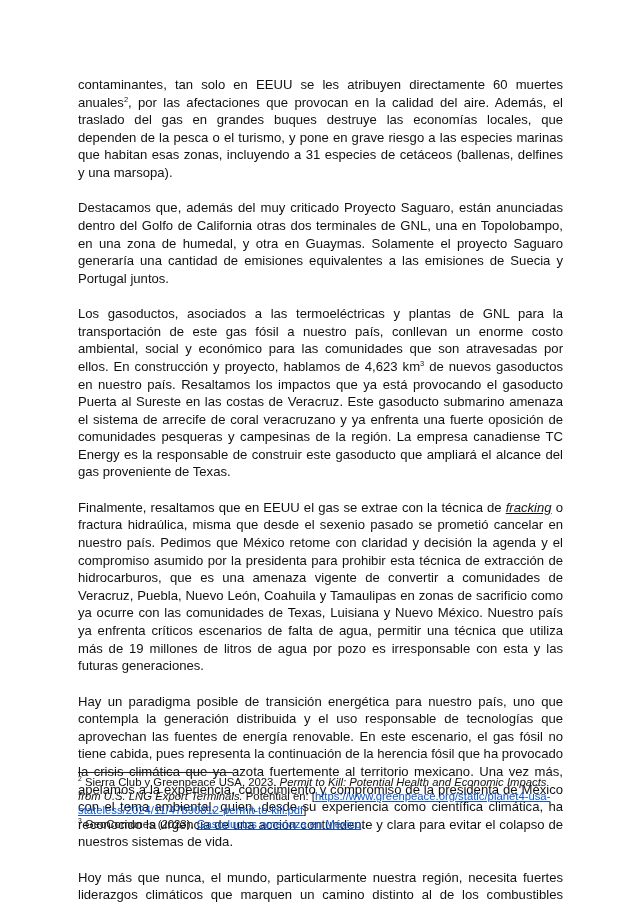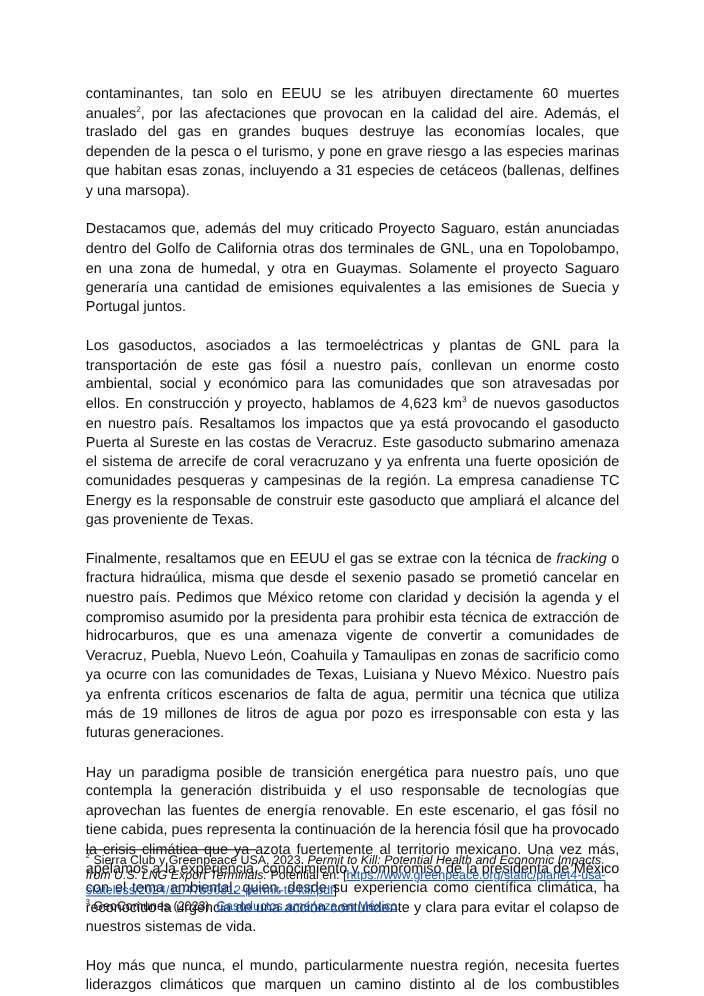"fracking" .para em { text-decoration: none -> underline }
